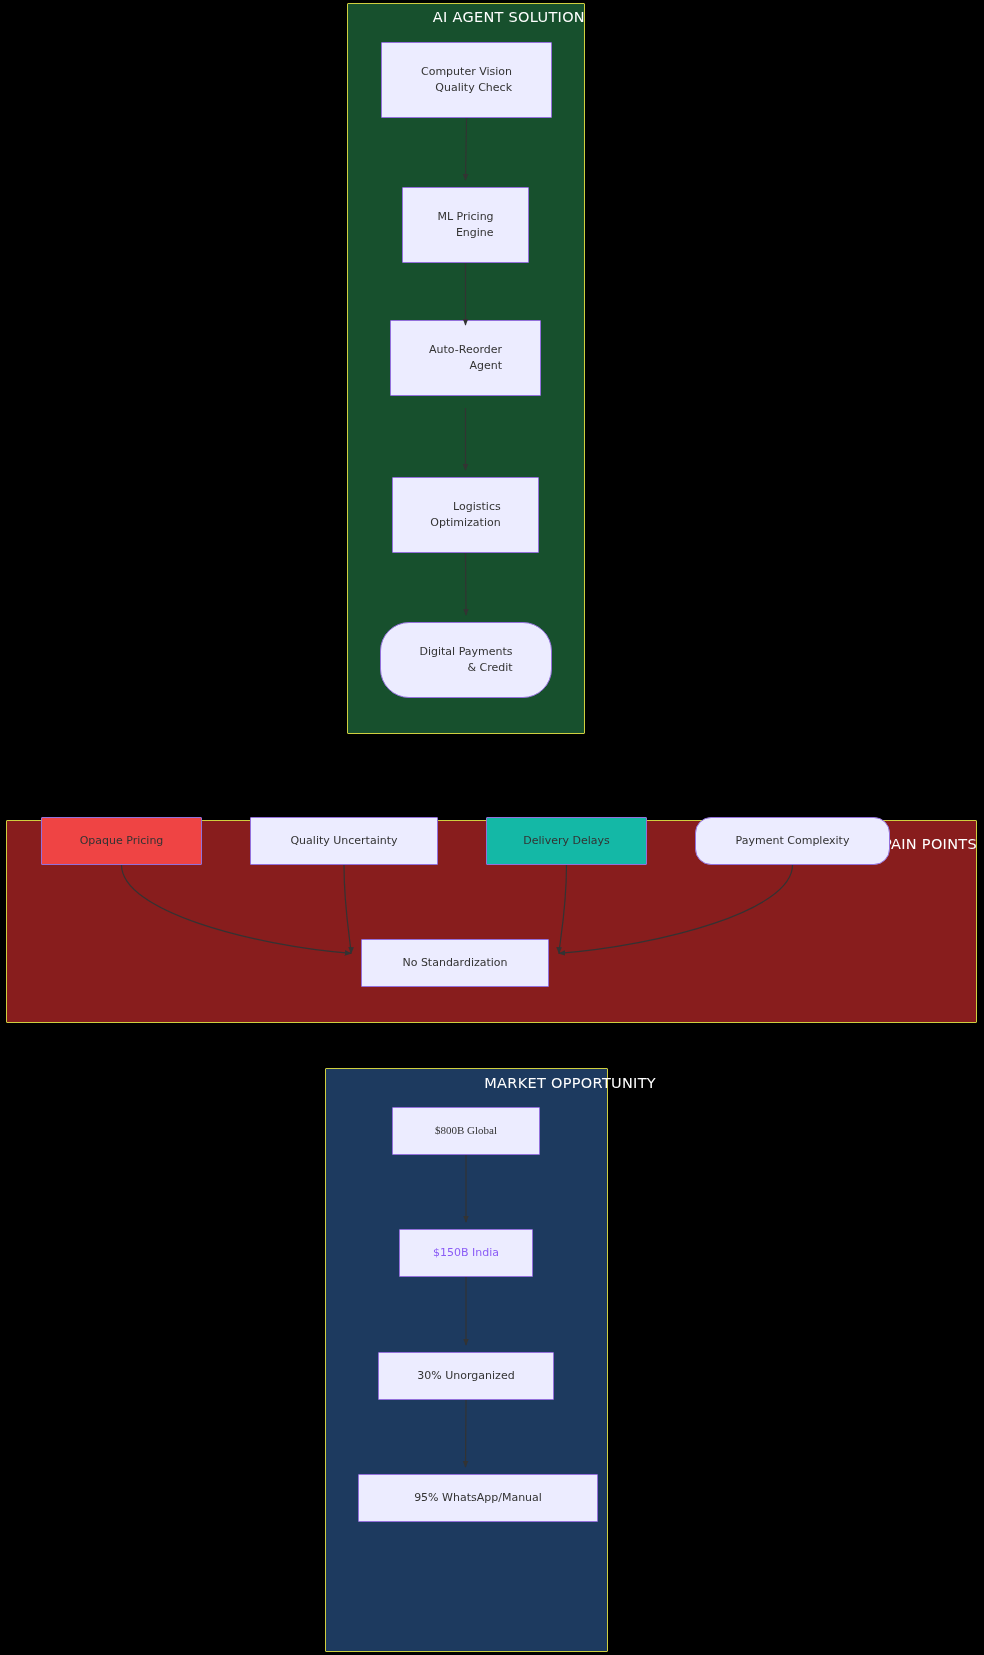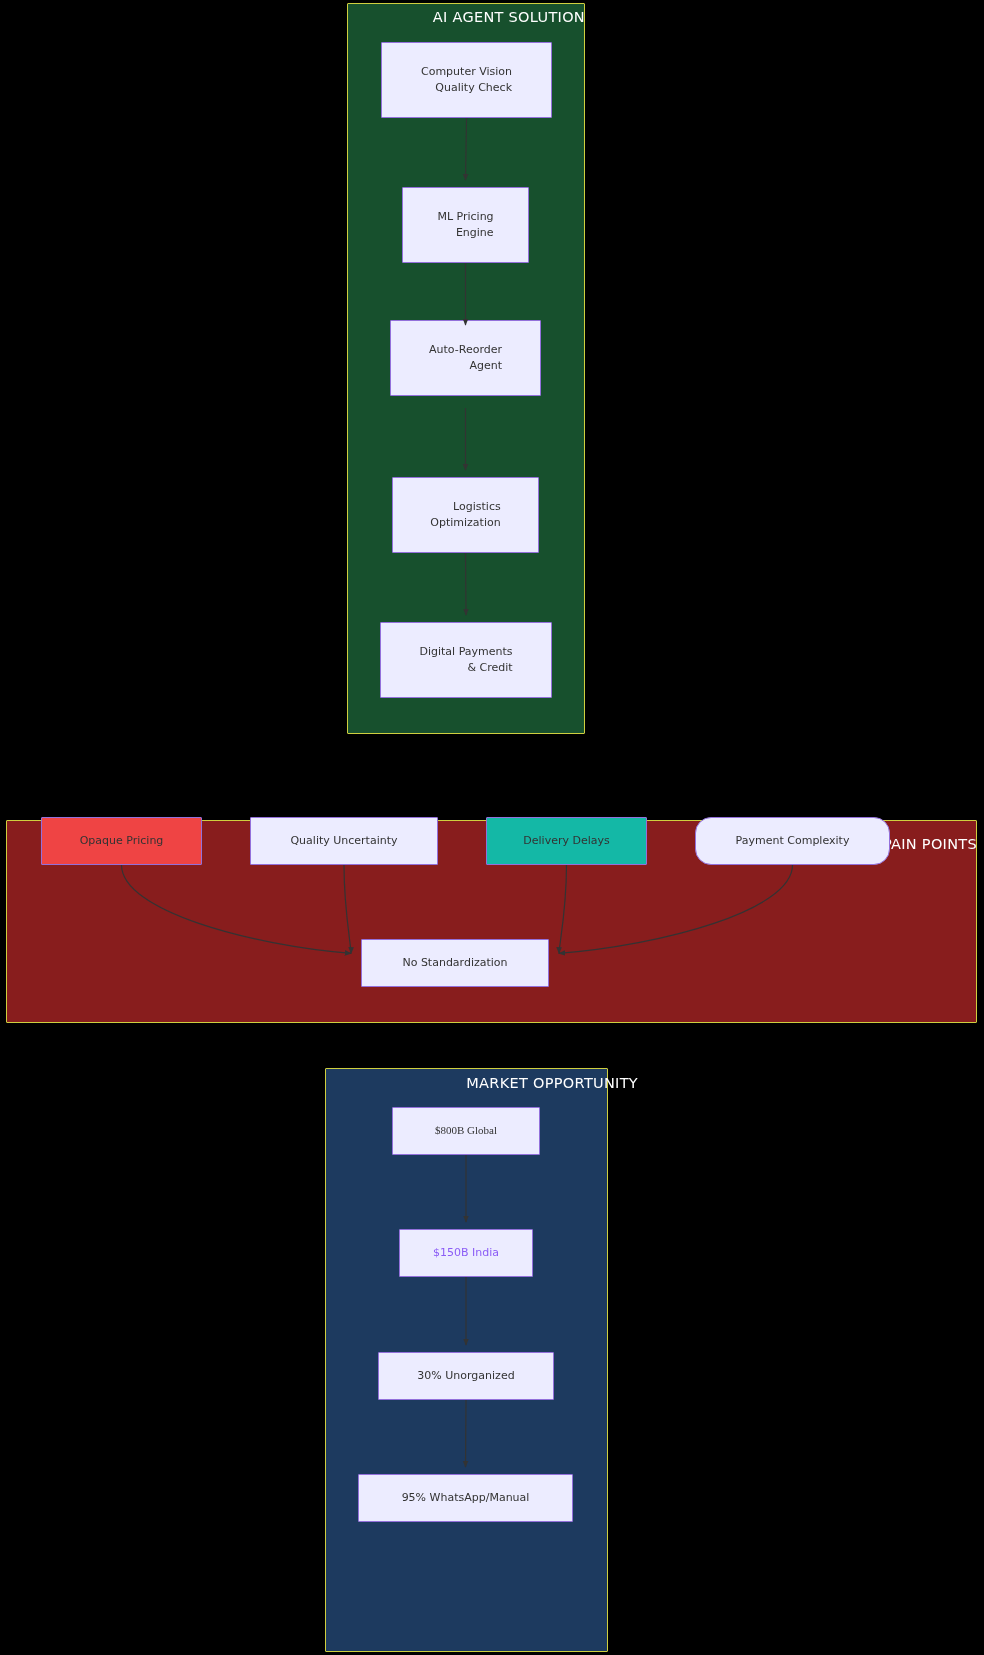"Digital Payments" div.node { border-radius: none -> 29px }
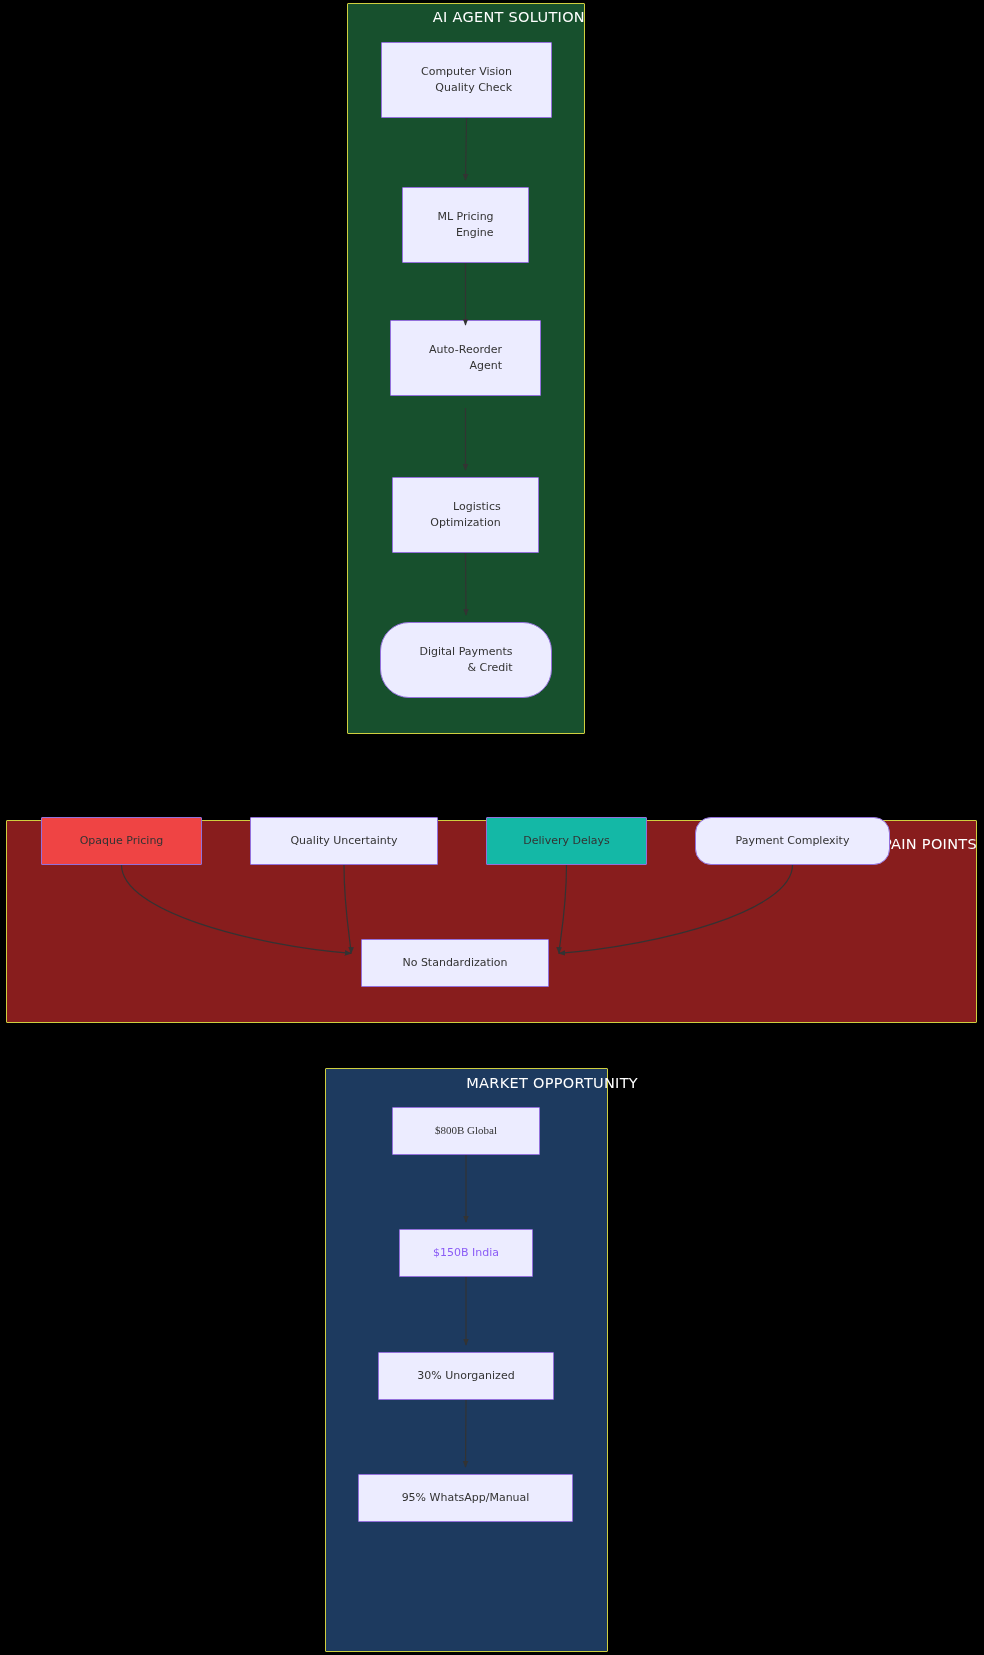"MARKET OPPORTUNITY" div.subgraph-title { left: 307px -> 325px }
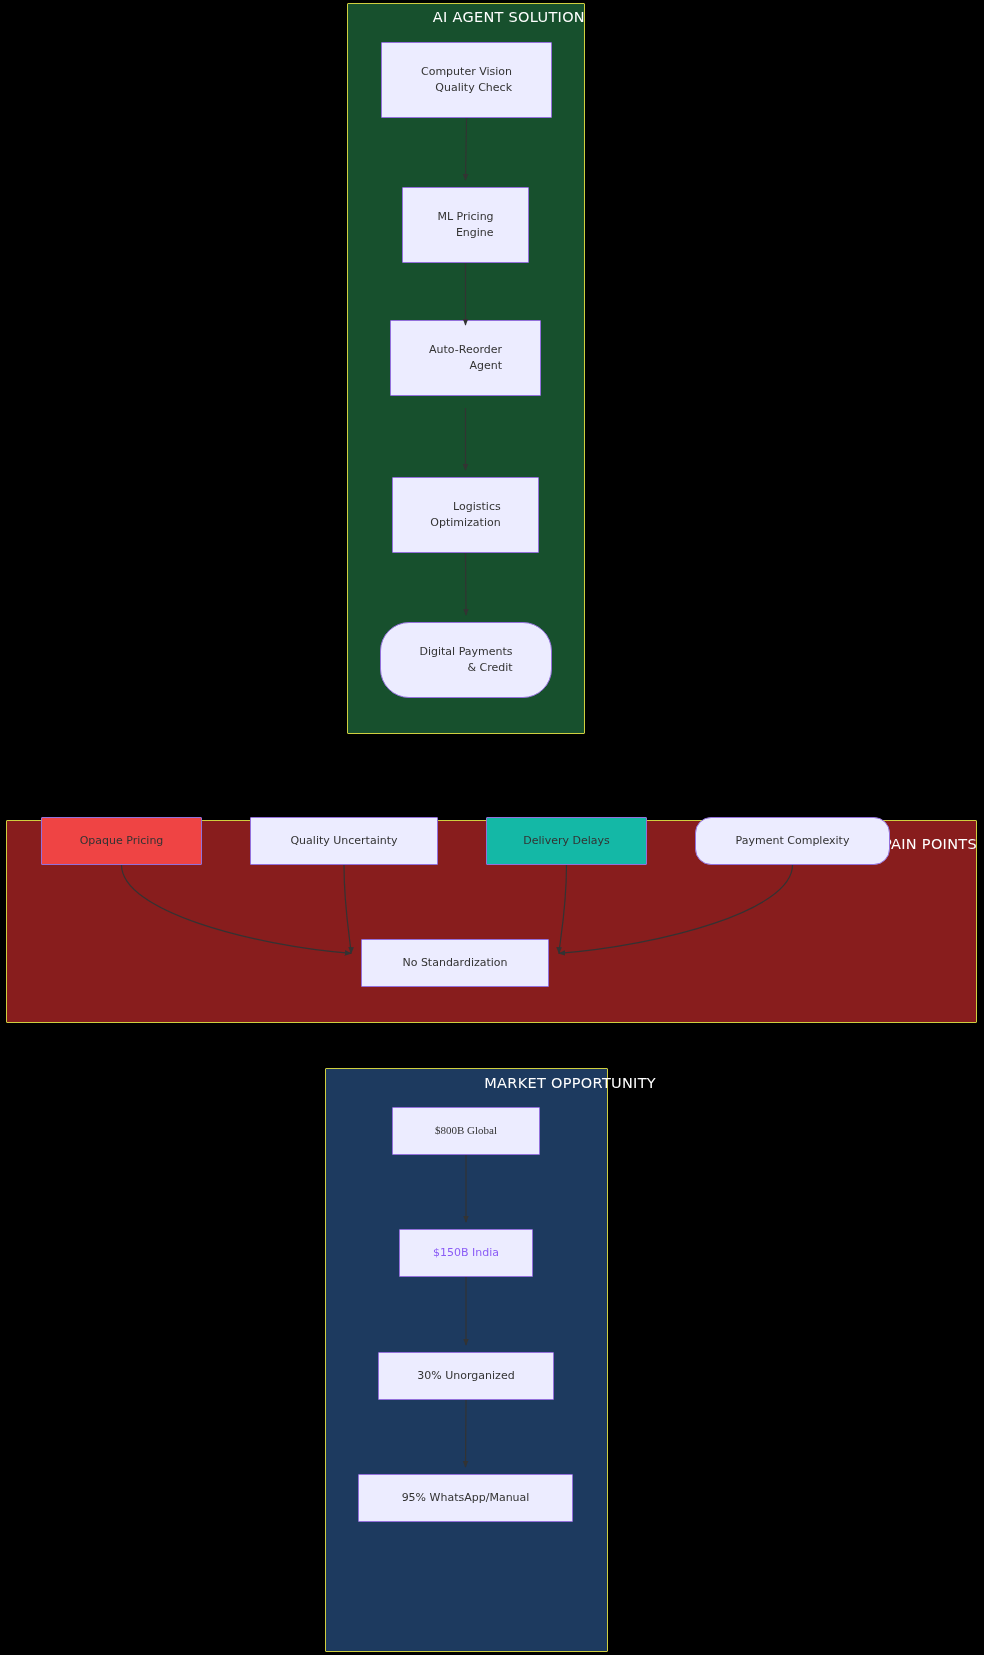"95% WhatsApp/Manual" div.node { width: 215px -> 240px }
